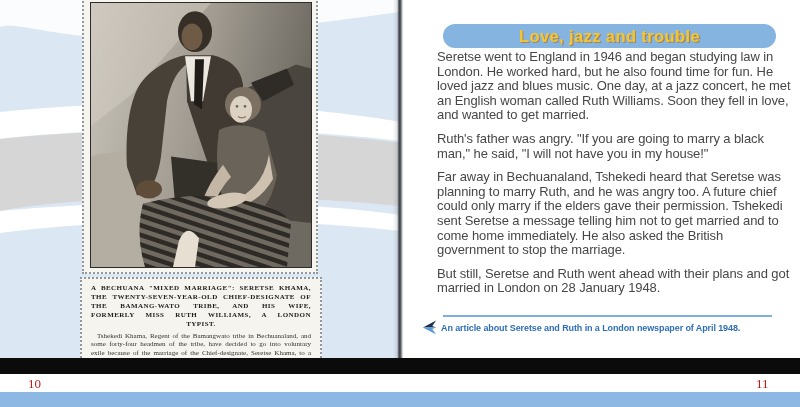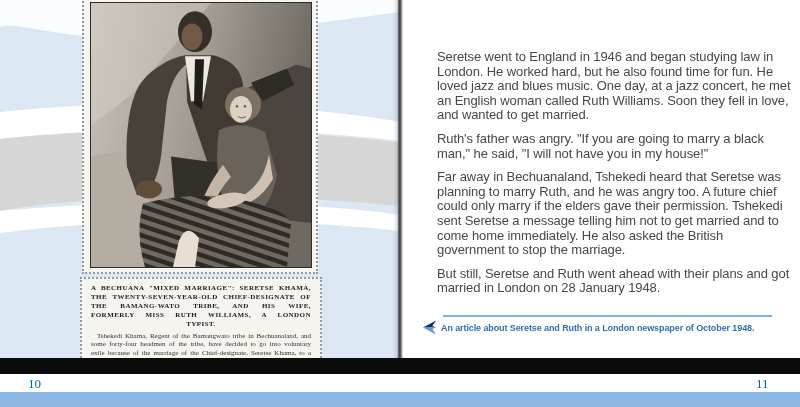"Love, jazz and trouble" div.title-pill { html: none -> <div> <span>Love, jazz and trouble</span> </div> }
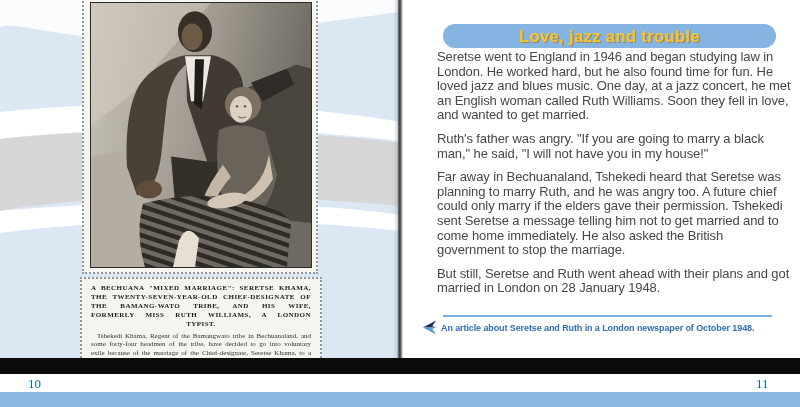"An article about Seretse and" span { text: October -> April }
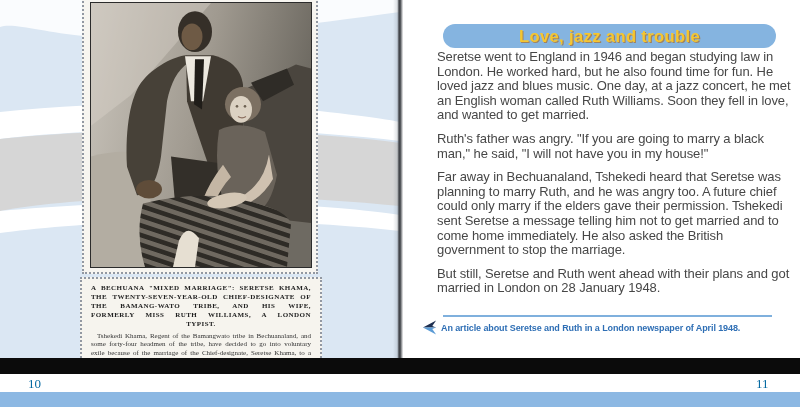"10" .pagenum { color: #0369a1 -> #b91c1c }
